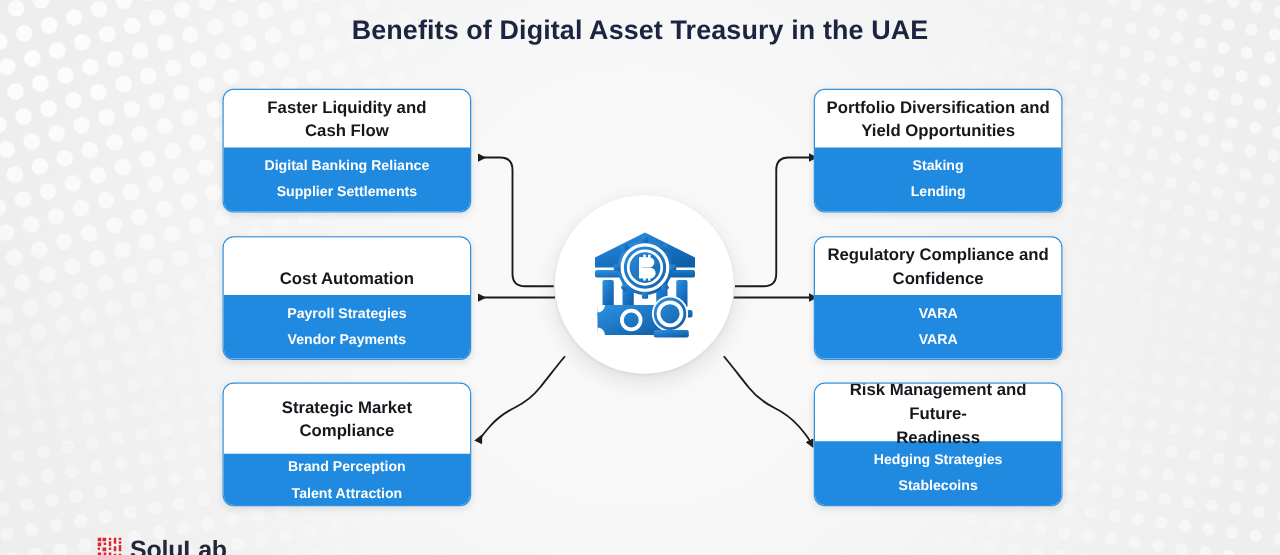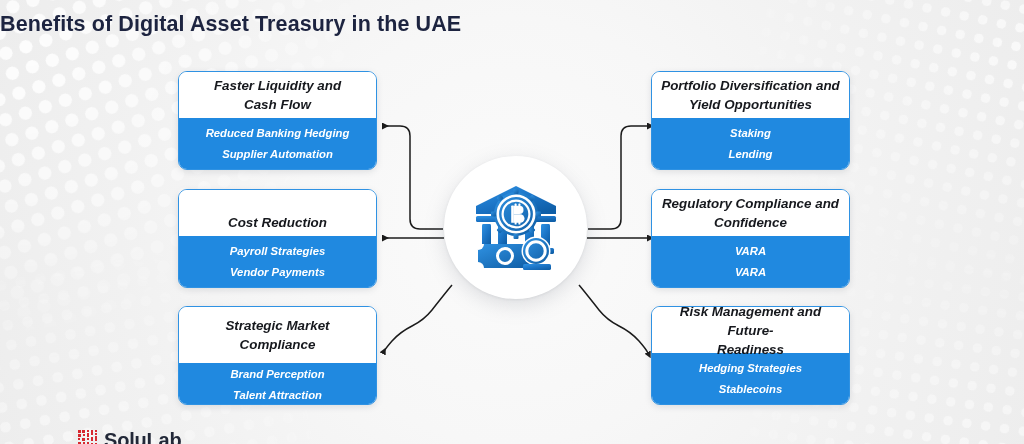"Benefits of Digital Asset Treasury" #title { text-align: left -> center }
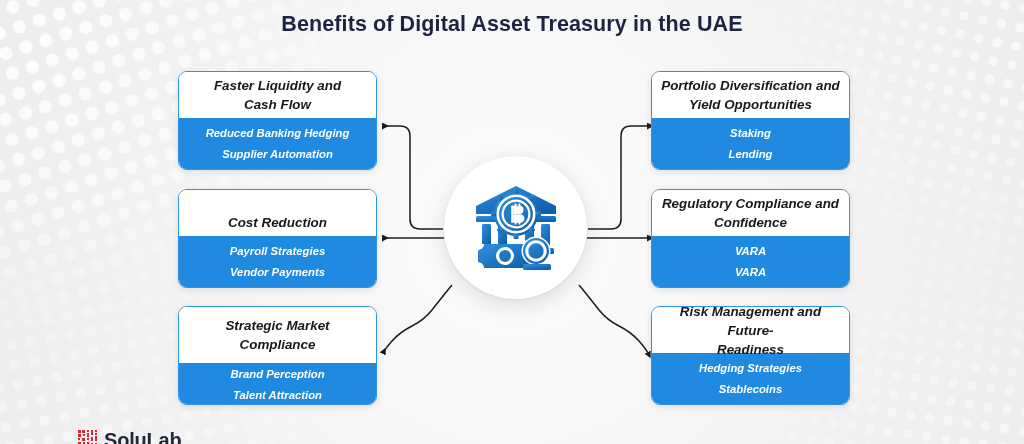"Faster Liquidity and" .card { font-style: italic -> none }
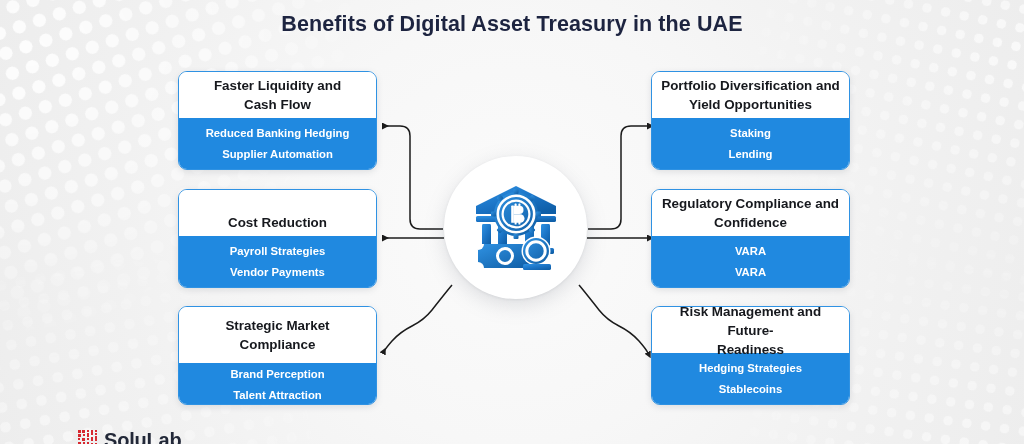"Reduced Banking Hedging" div.bullet { text: Reduced Banking Hedging -> Digital Banking Reliance }
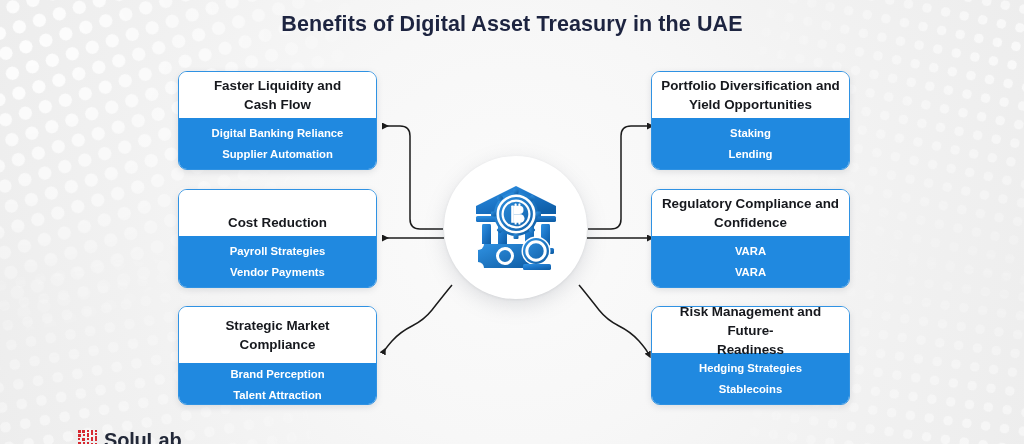"Supplier Automation" div.bullet { text: Automation -> Settlements }
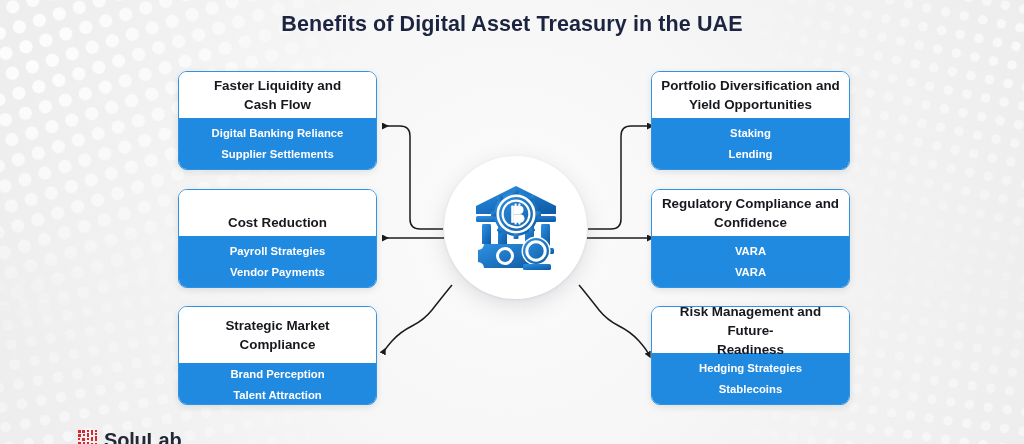"Cost Reduction" span { text: Reduction -> Automation }
